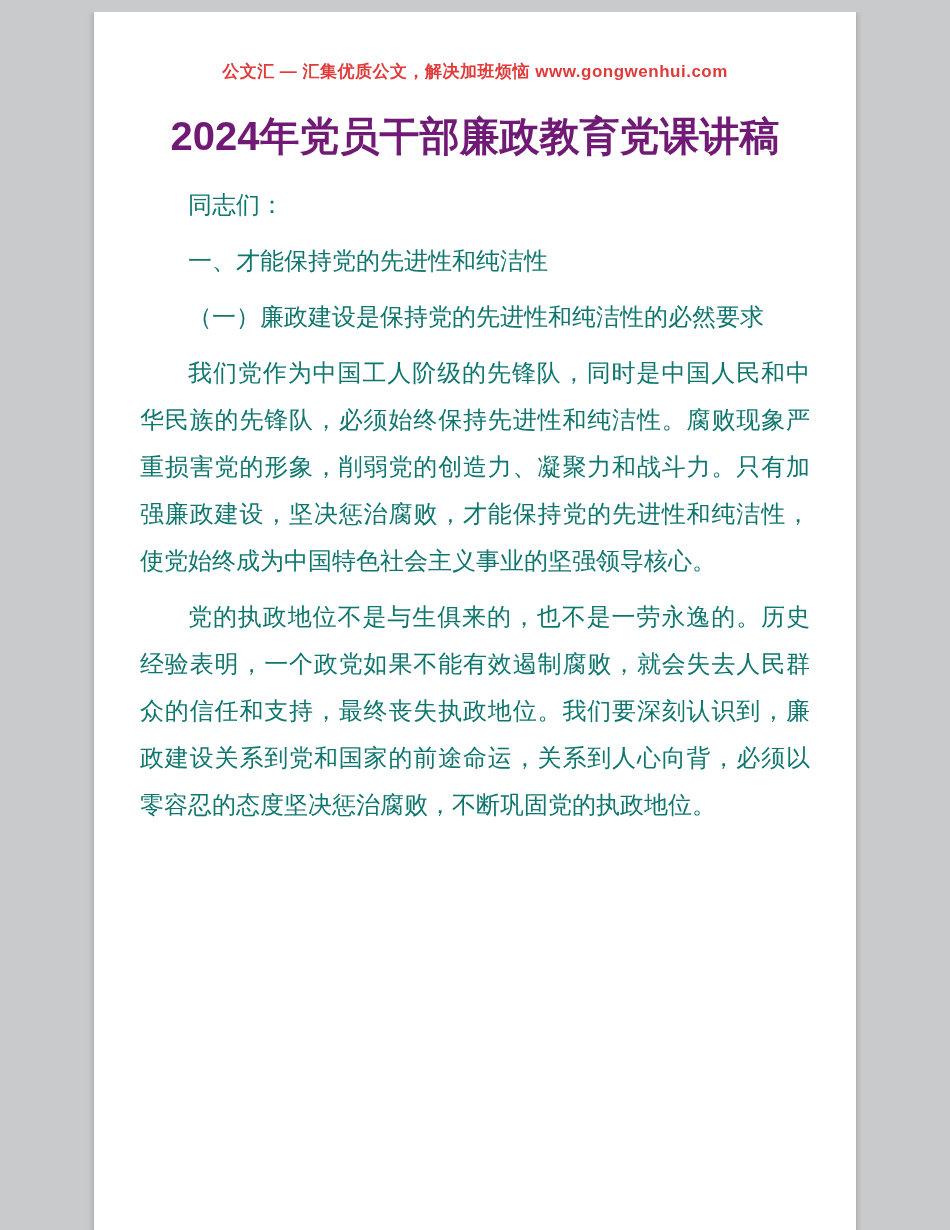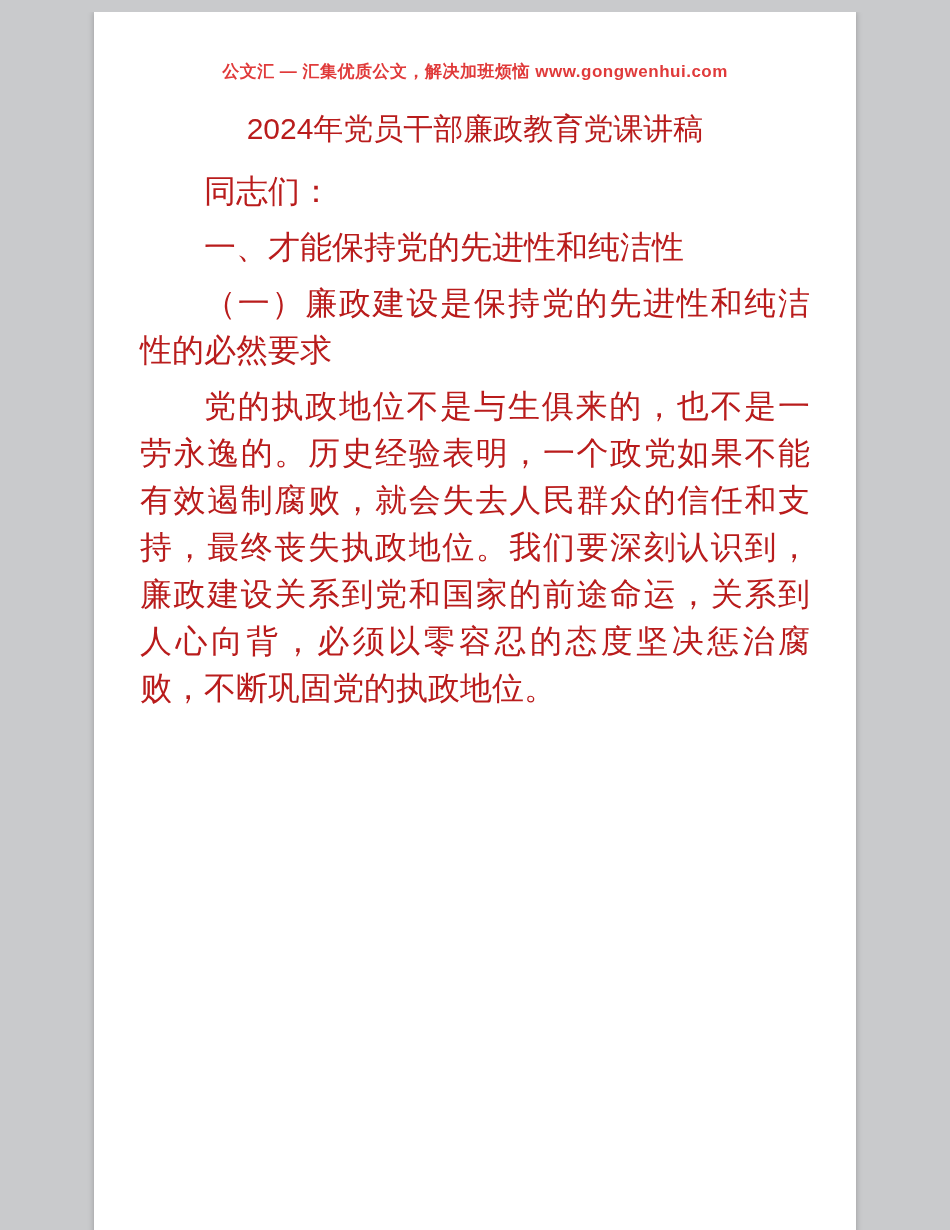"2024年党员干部廉政教育党课讲稿" .doc-title { color: #b91c1c -> #701a75; font-size: 30px -> 40px; font-weight: 400 -> 700 }
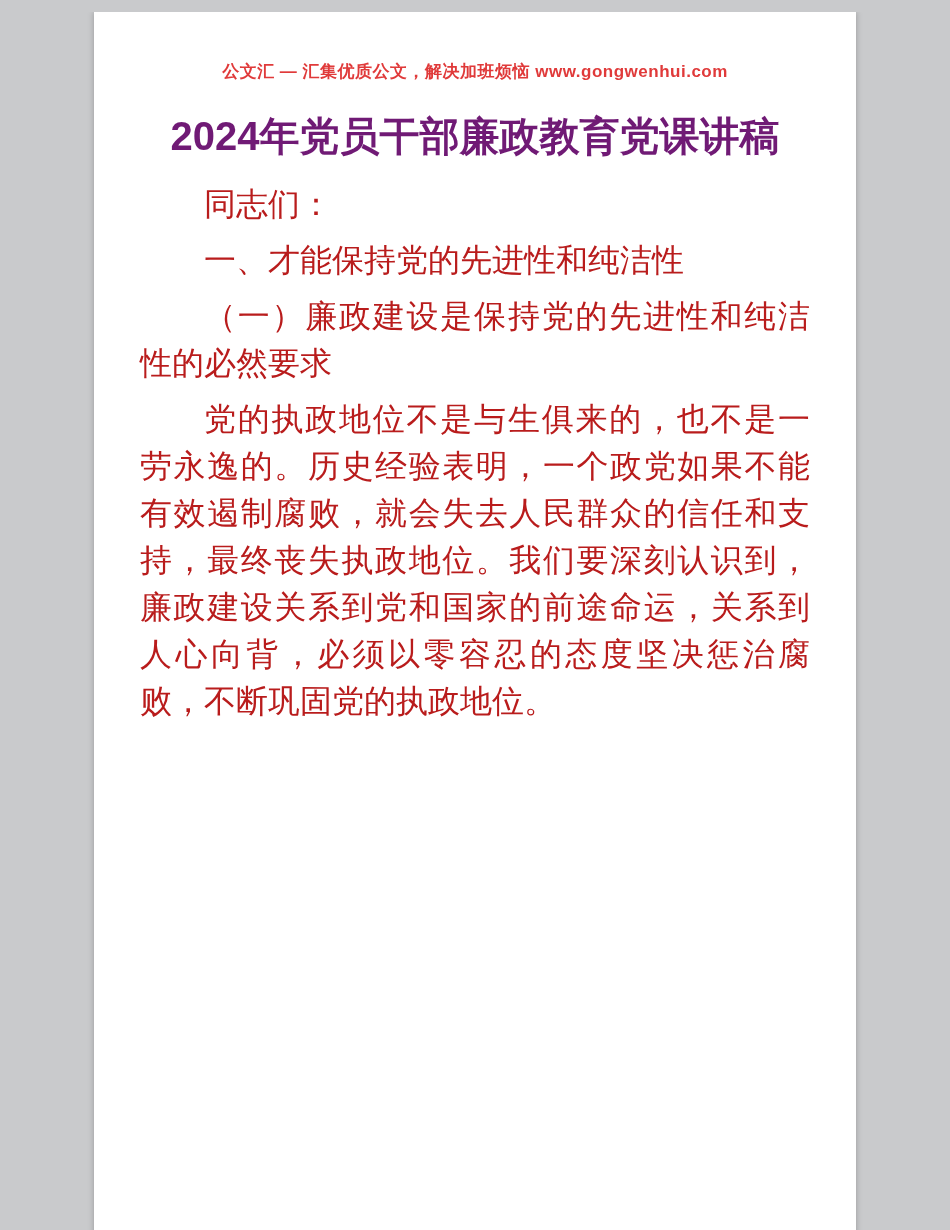"同志们：" .doc-body { color: #b91c1c -> #0f766e; font-size: 32px -> 24px }
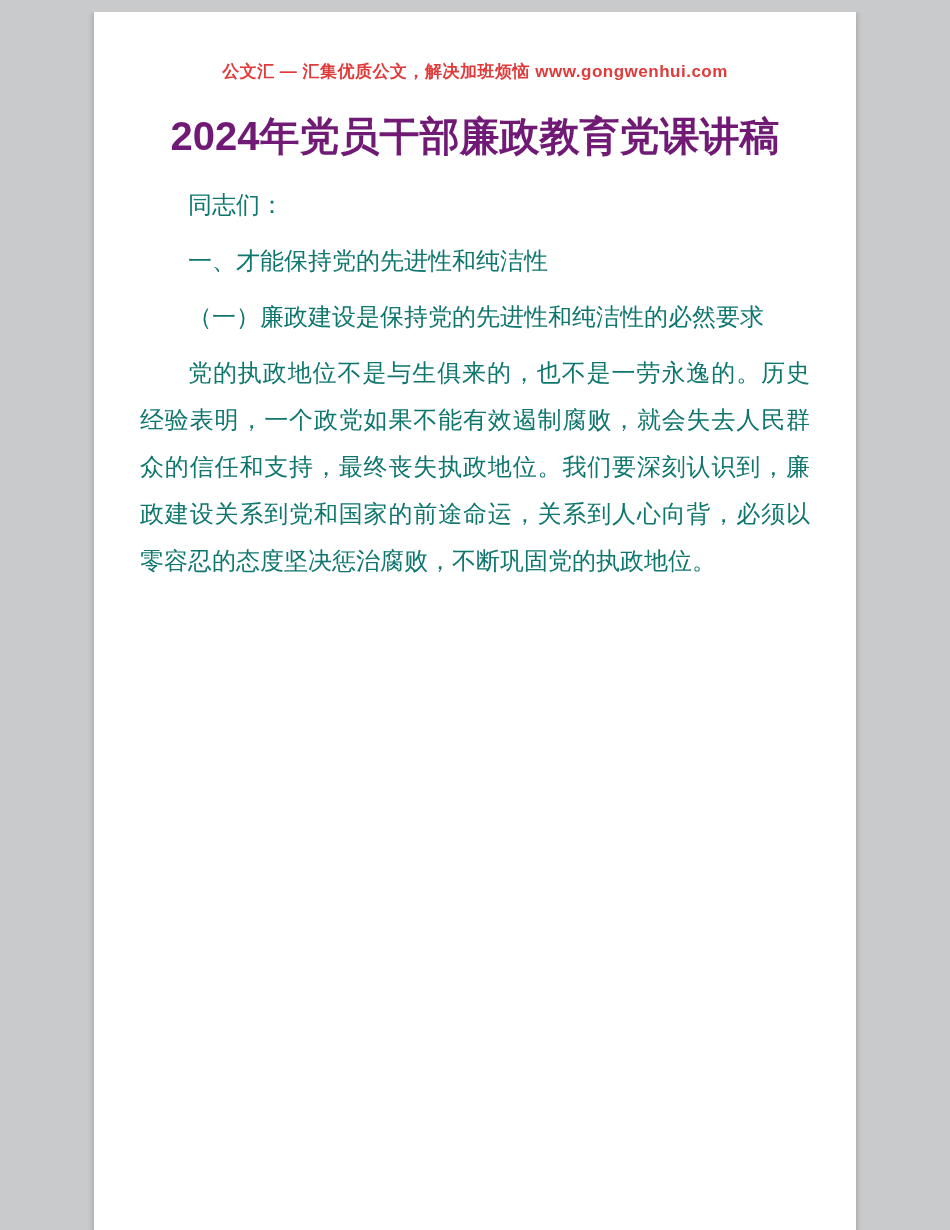"我们党作为中国工人阶级的先锋队，同时是中国人民和中华民族的先锋队，必须始终保持先" p { html: none -> <p>我们党作为中国工人阶级的先锋队，同时是中国人民和中华民族的先锋队，必须始终保持先进性和纯洁性。腐败现象严重损害党的形象，削弱党的创造力、凝聚力和战斗力。只有加强廉政建设，坚决惩治腐败，才能保持党的先进性和纯洁性，使党始终成为中国特色社会主义事业的坚强领导核心。</p> }
